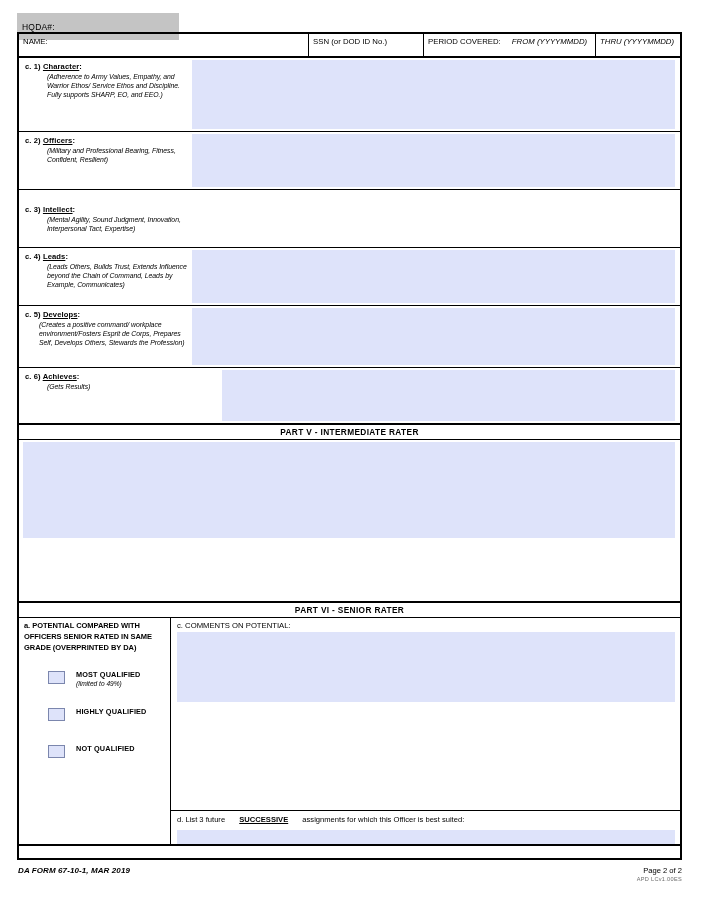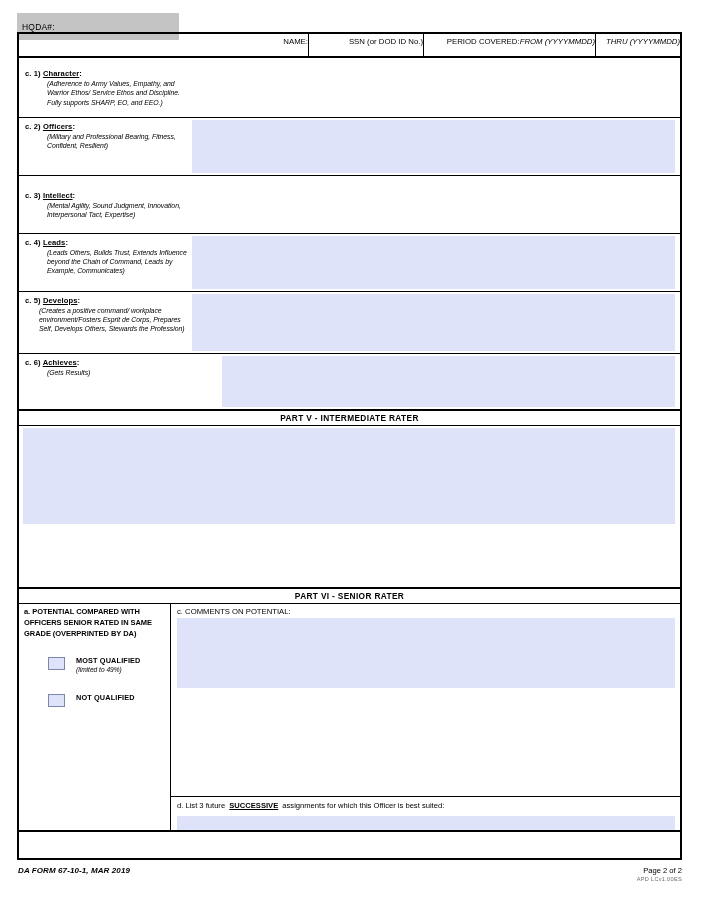"NAME:" .ident-cell { justify-content: flex-end -> none }
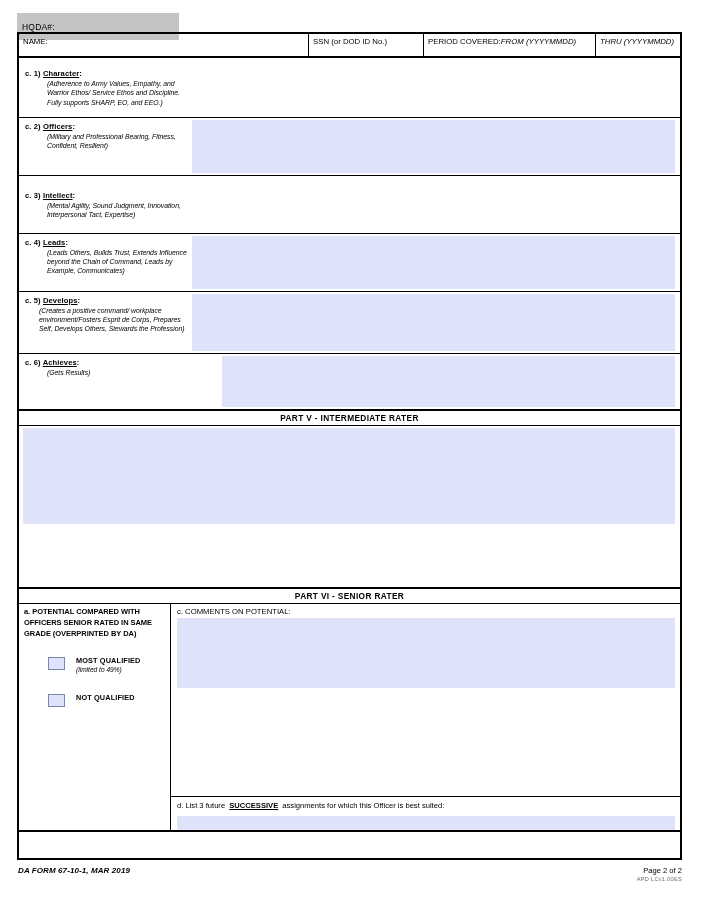"PERIOD COVERED:" .period-label { margin-right: none -> 11px }
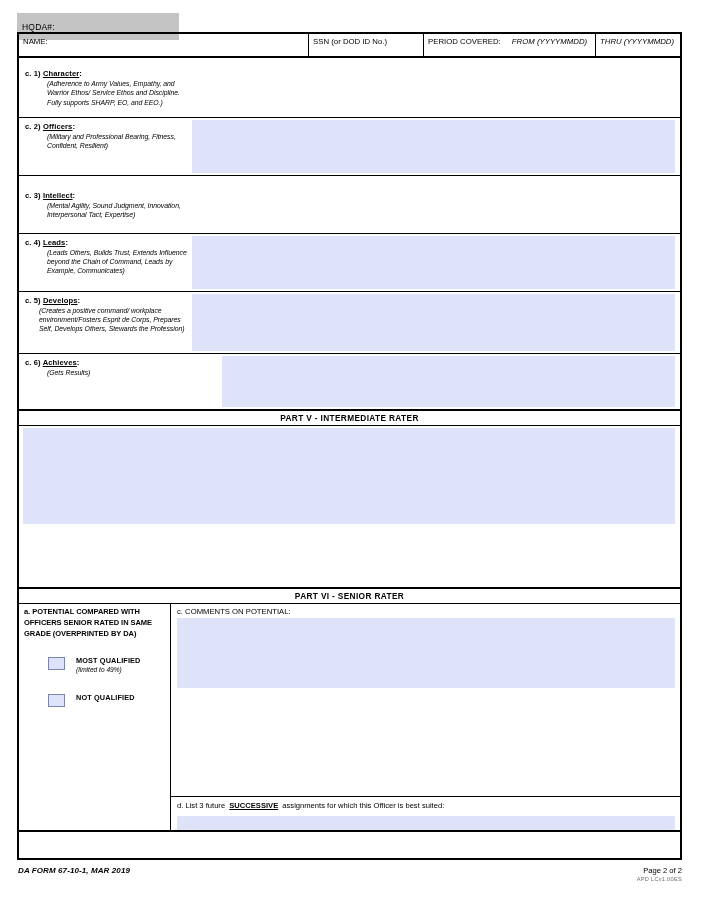"c. 1) Character:" div.attr-row { align-items: center -> none; height: 60px -> 74px }
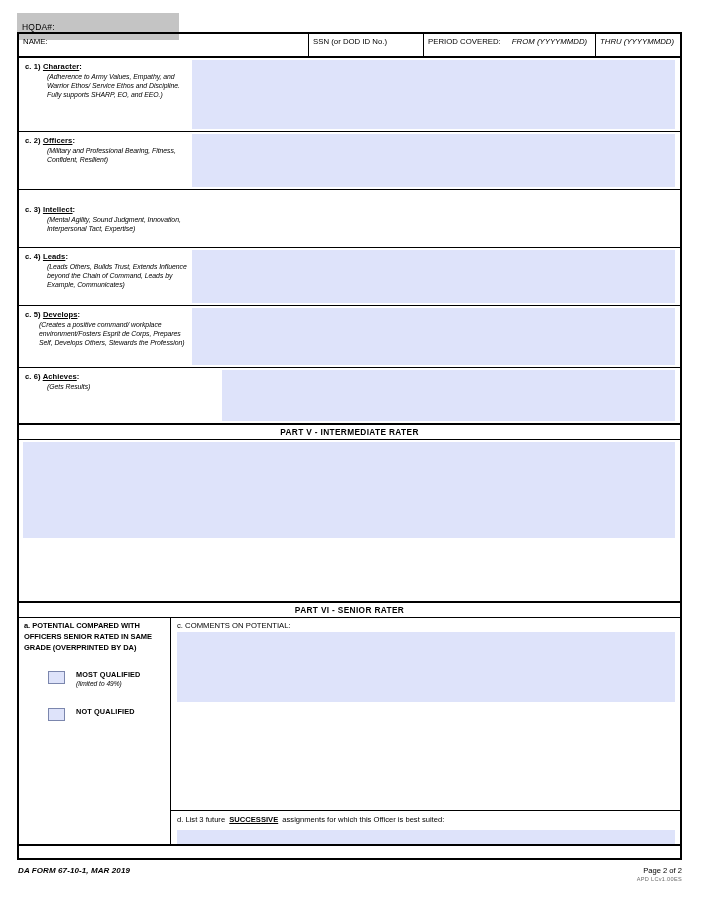"HIGHLY QUALIFIED" div.qual-item { html: none -> <div> <div></div> <div> <div>HIGHLY QUALIFIED</div> </div> </div> }
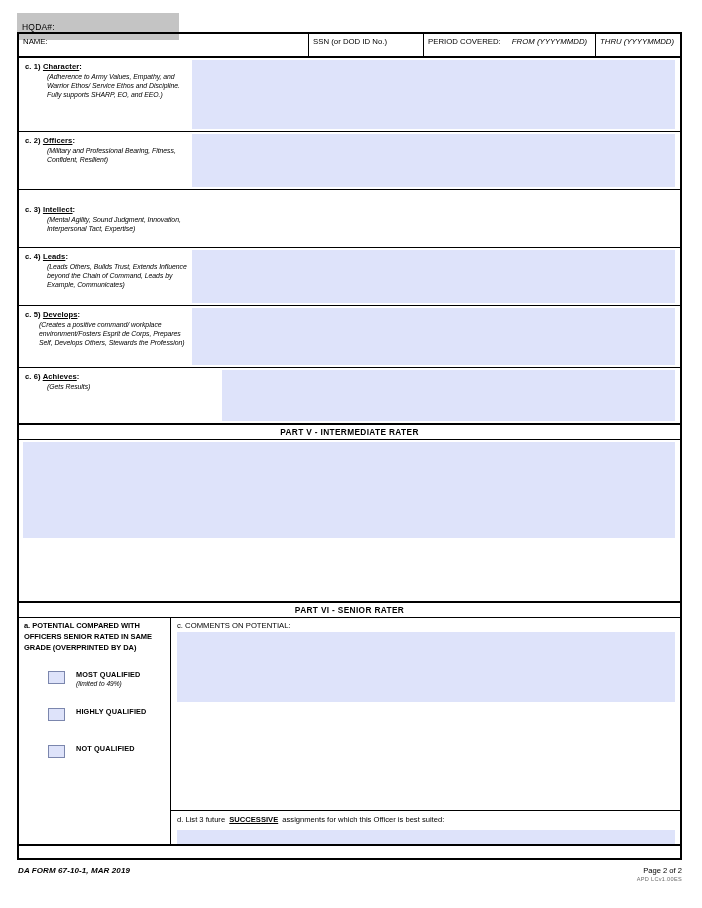"SUCCESSIVE" span.u { margin: 0 2px -> 0 12px }
